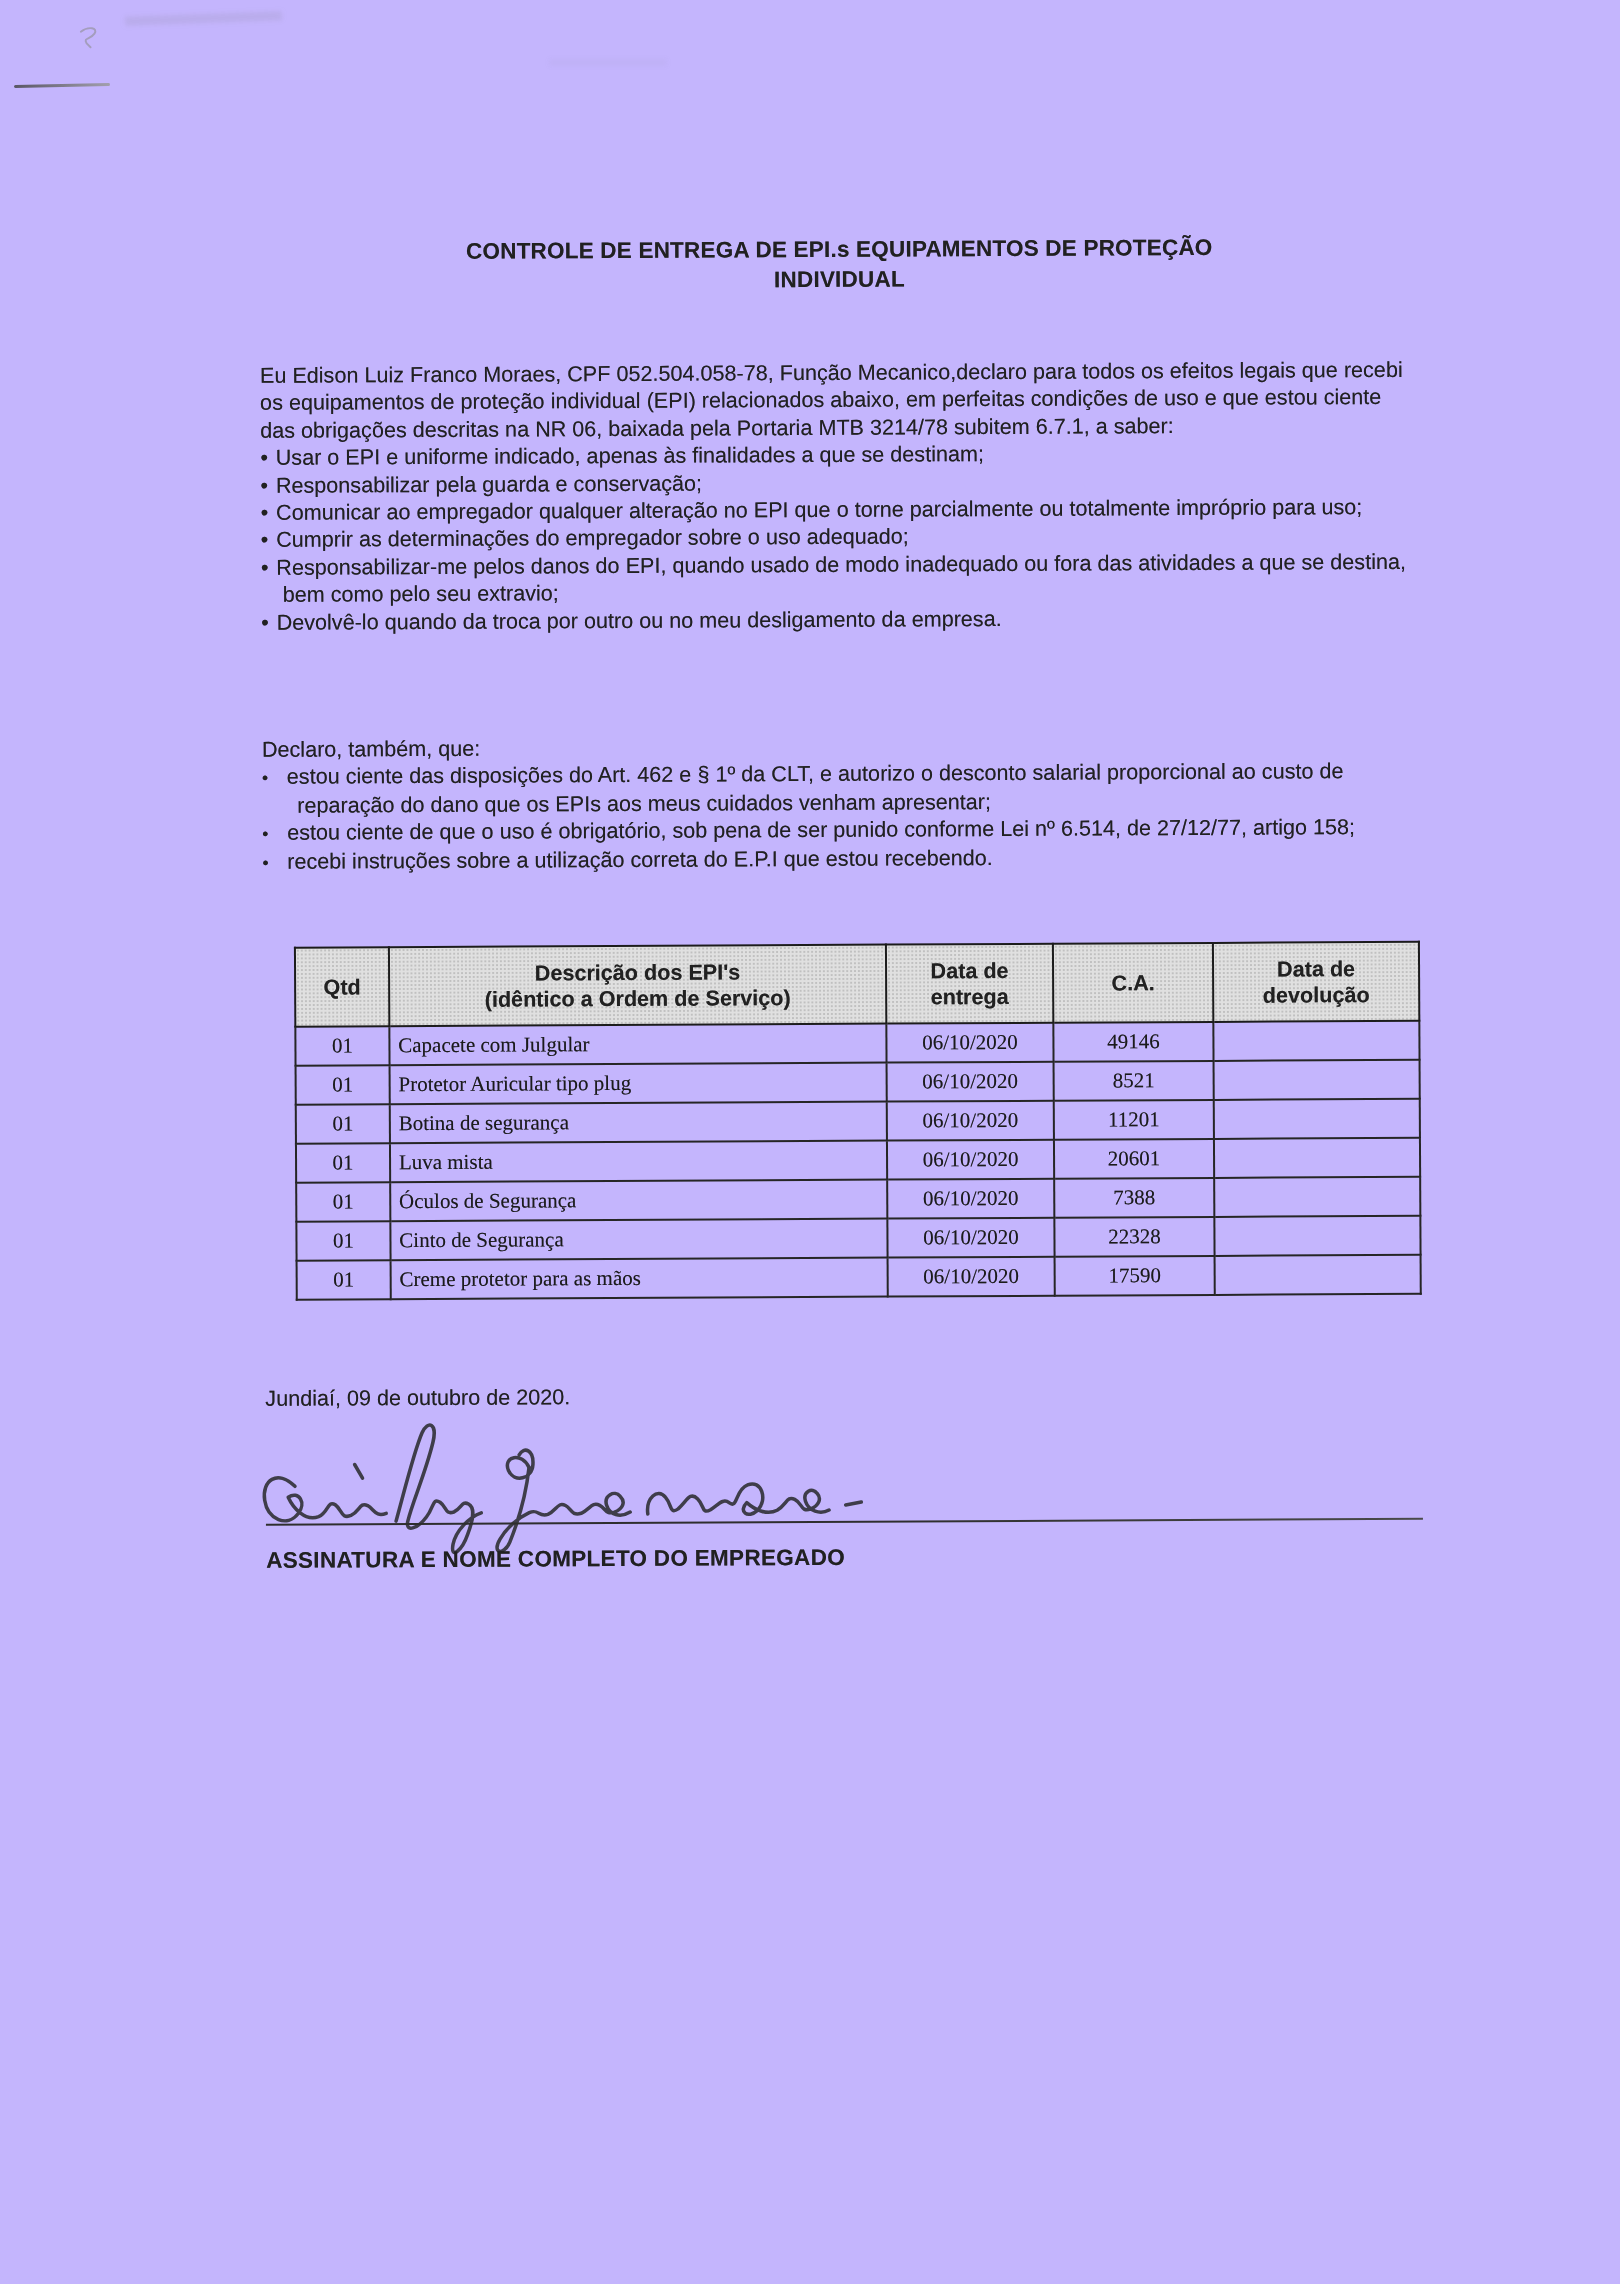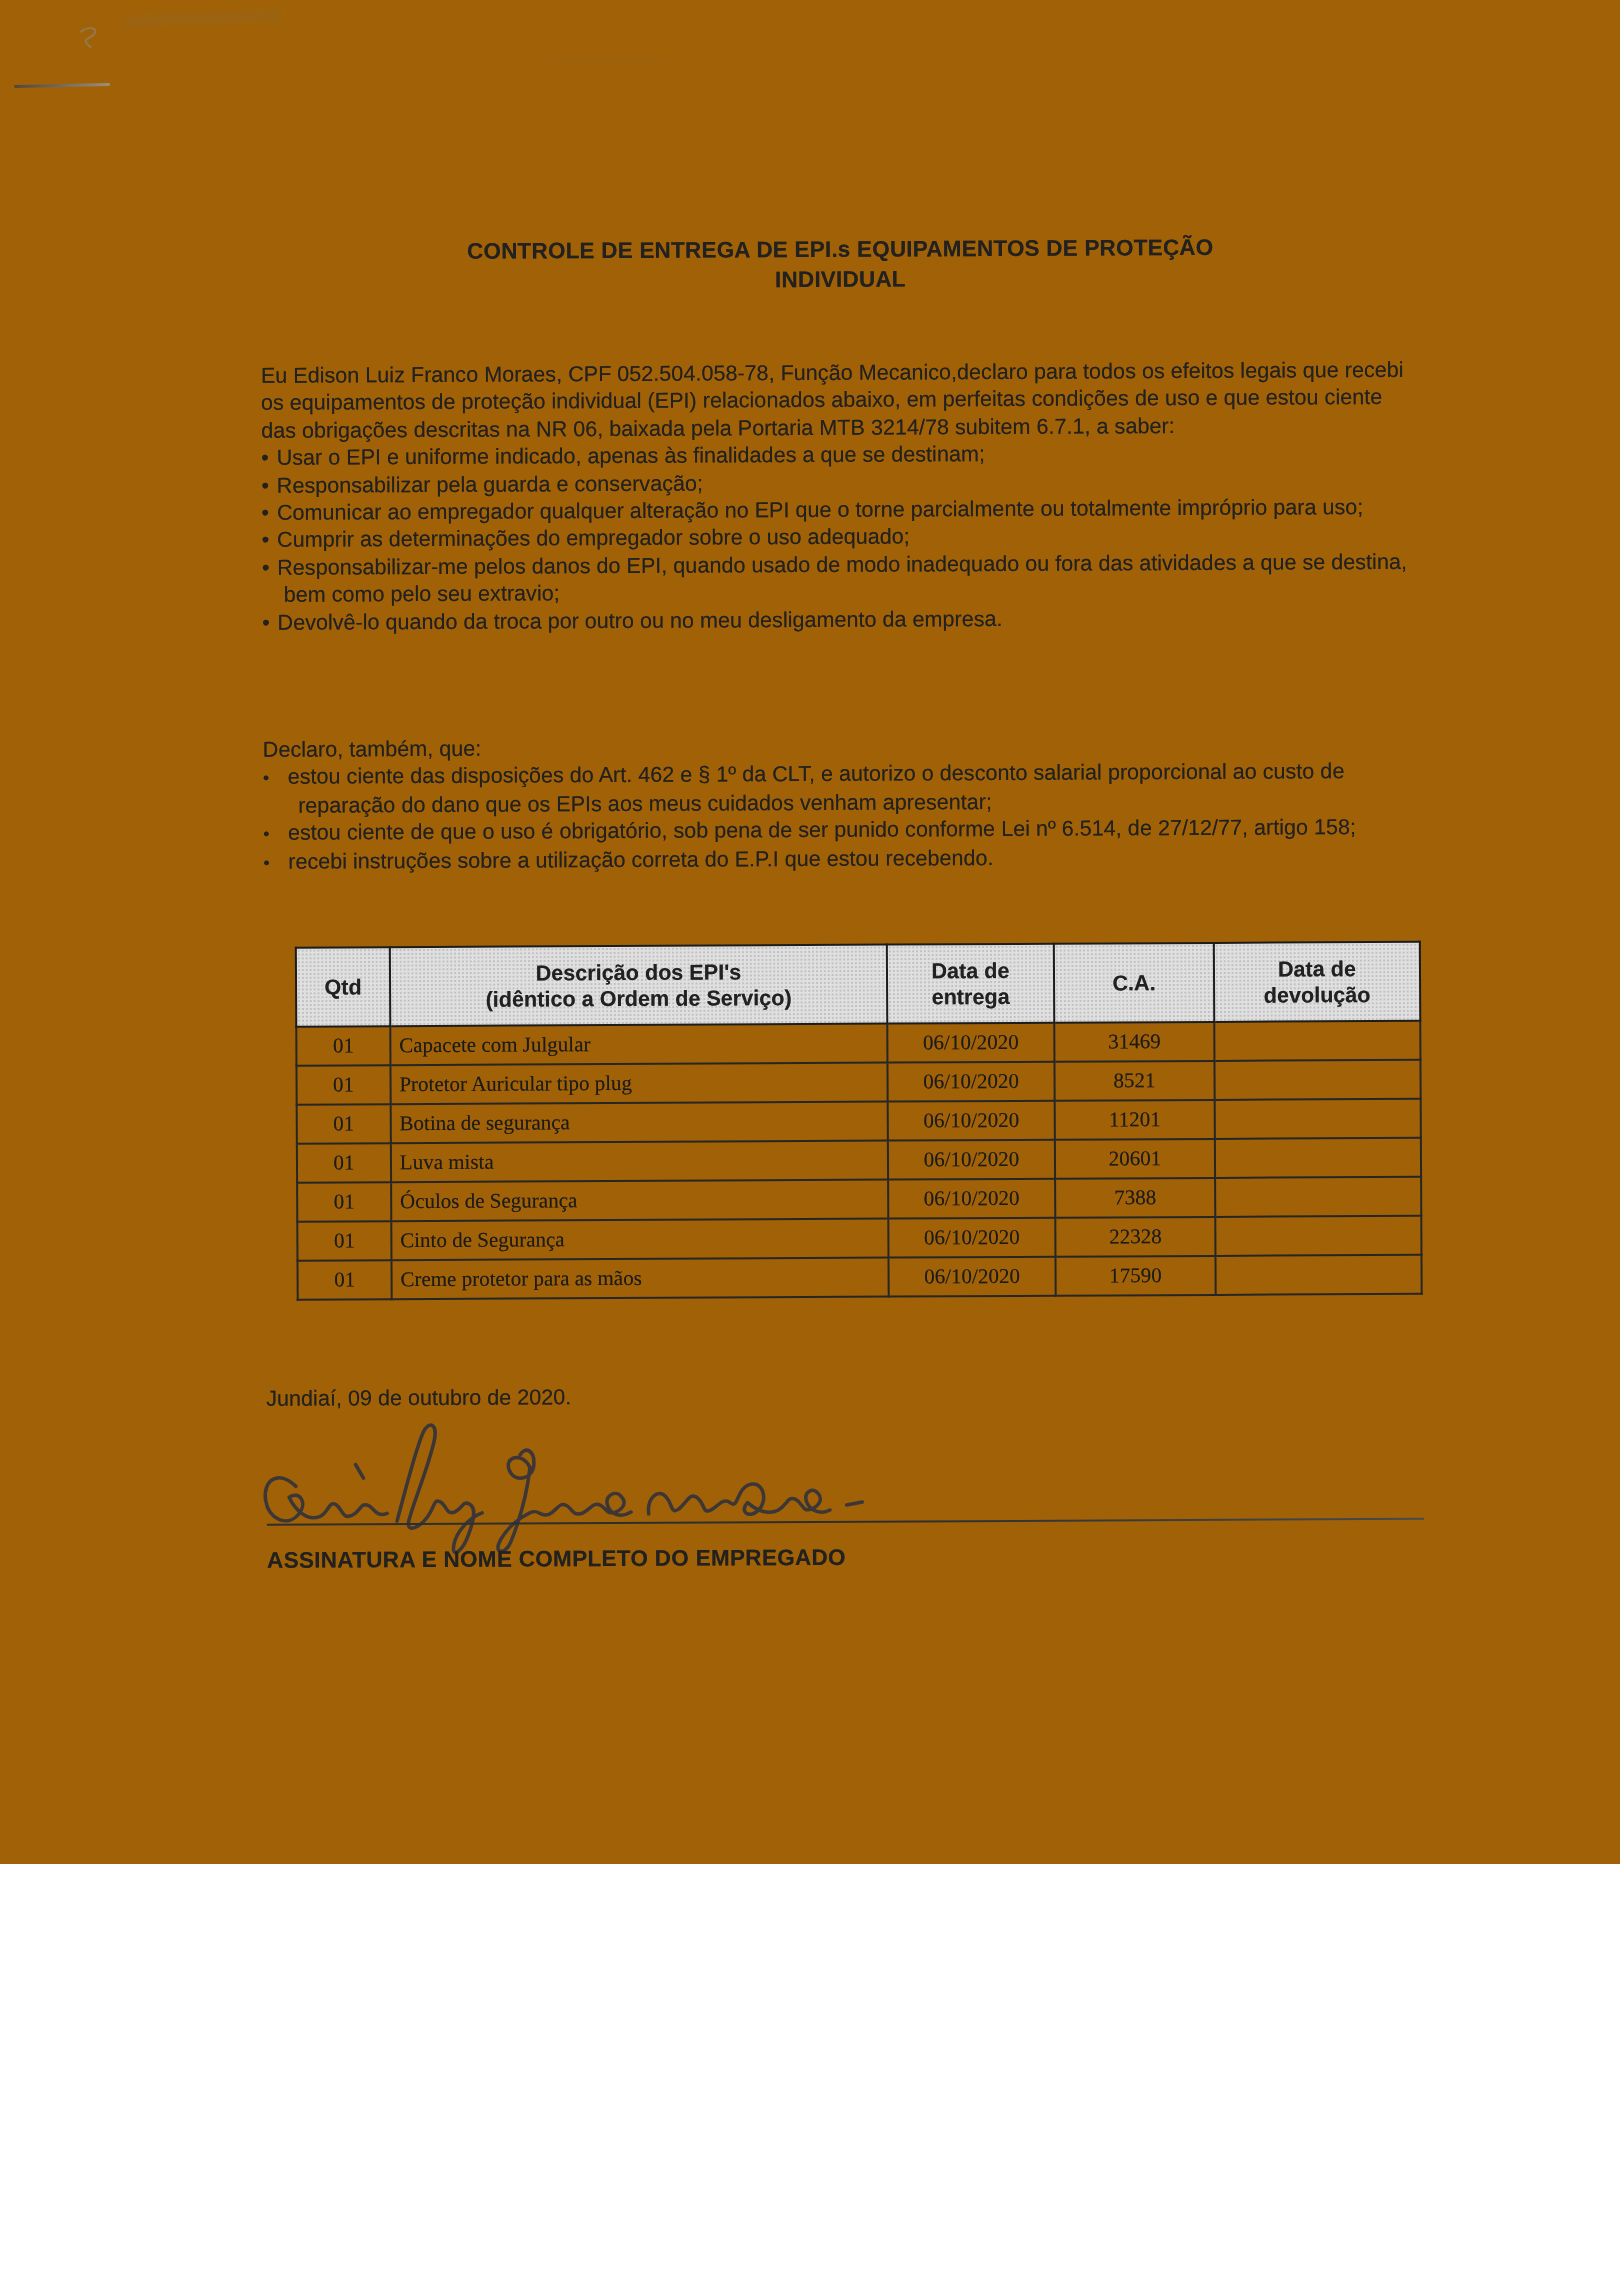"CONTROLE DE ENTREGA DE EPI.s" .page { background: #a16207 -> #c4b5fd; height: 1864px -> 2284px }
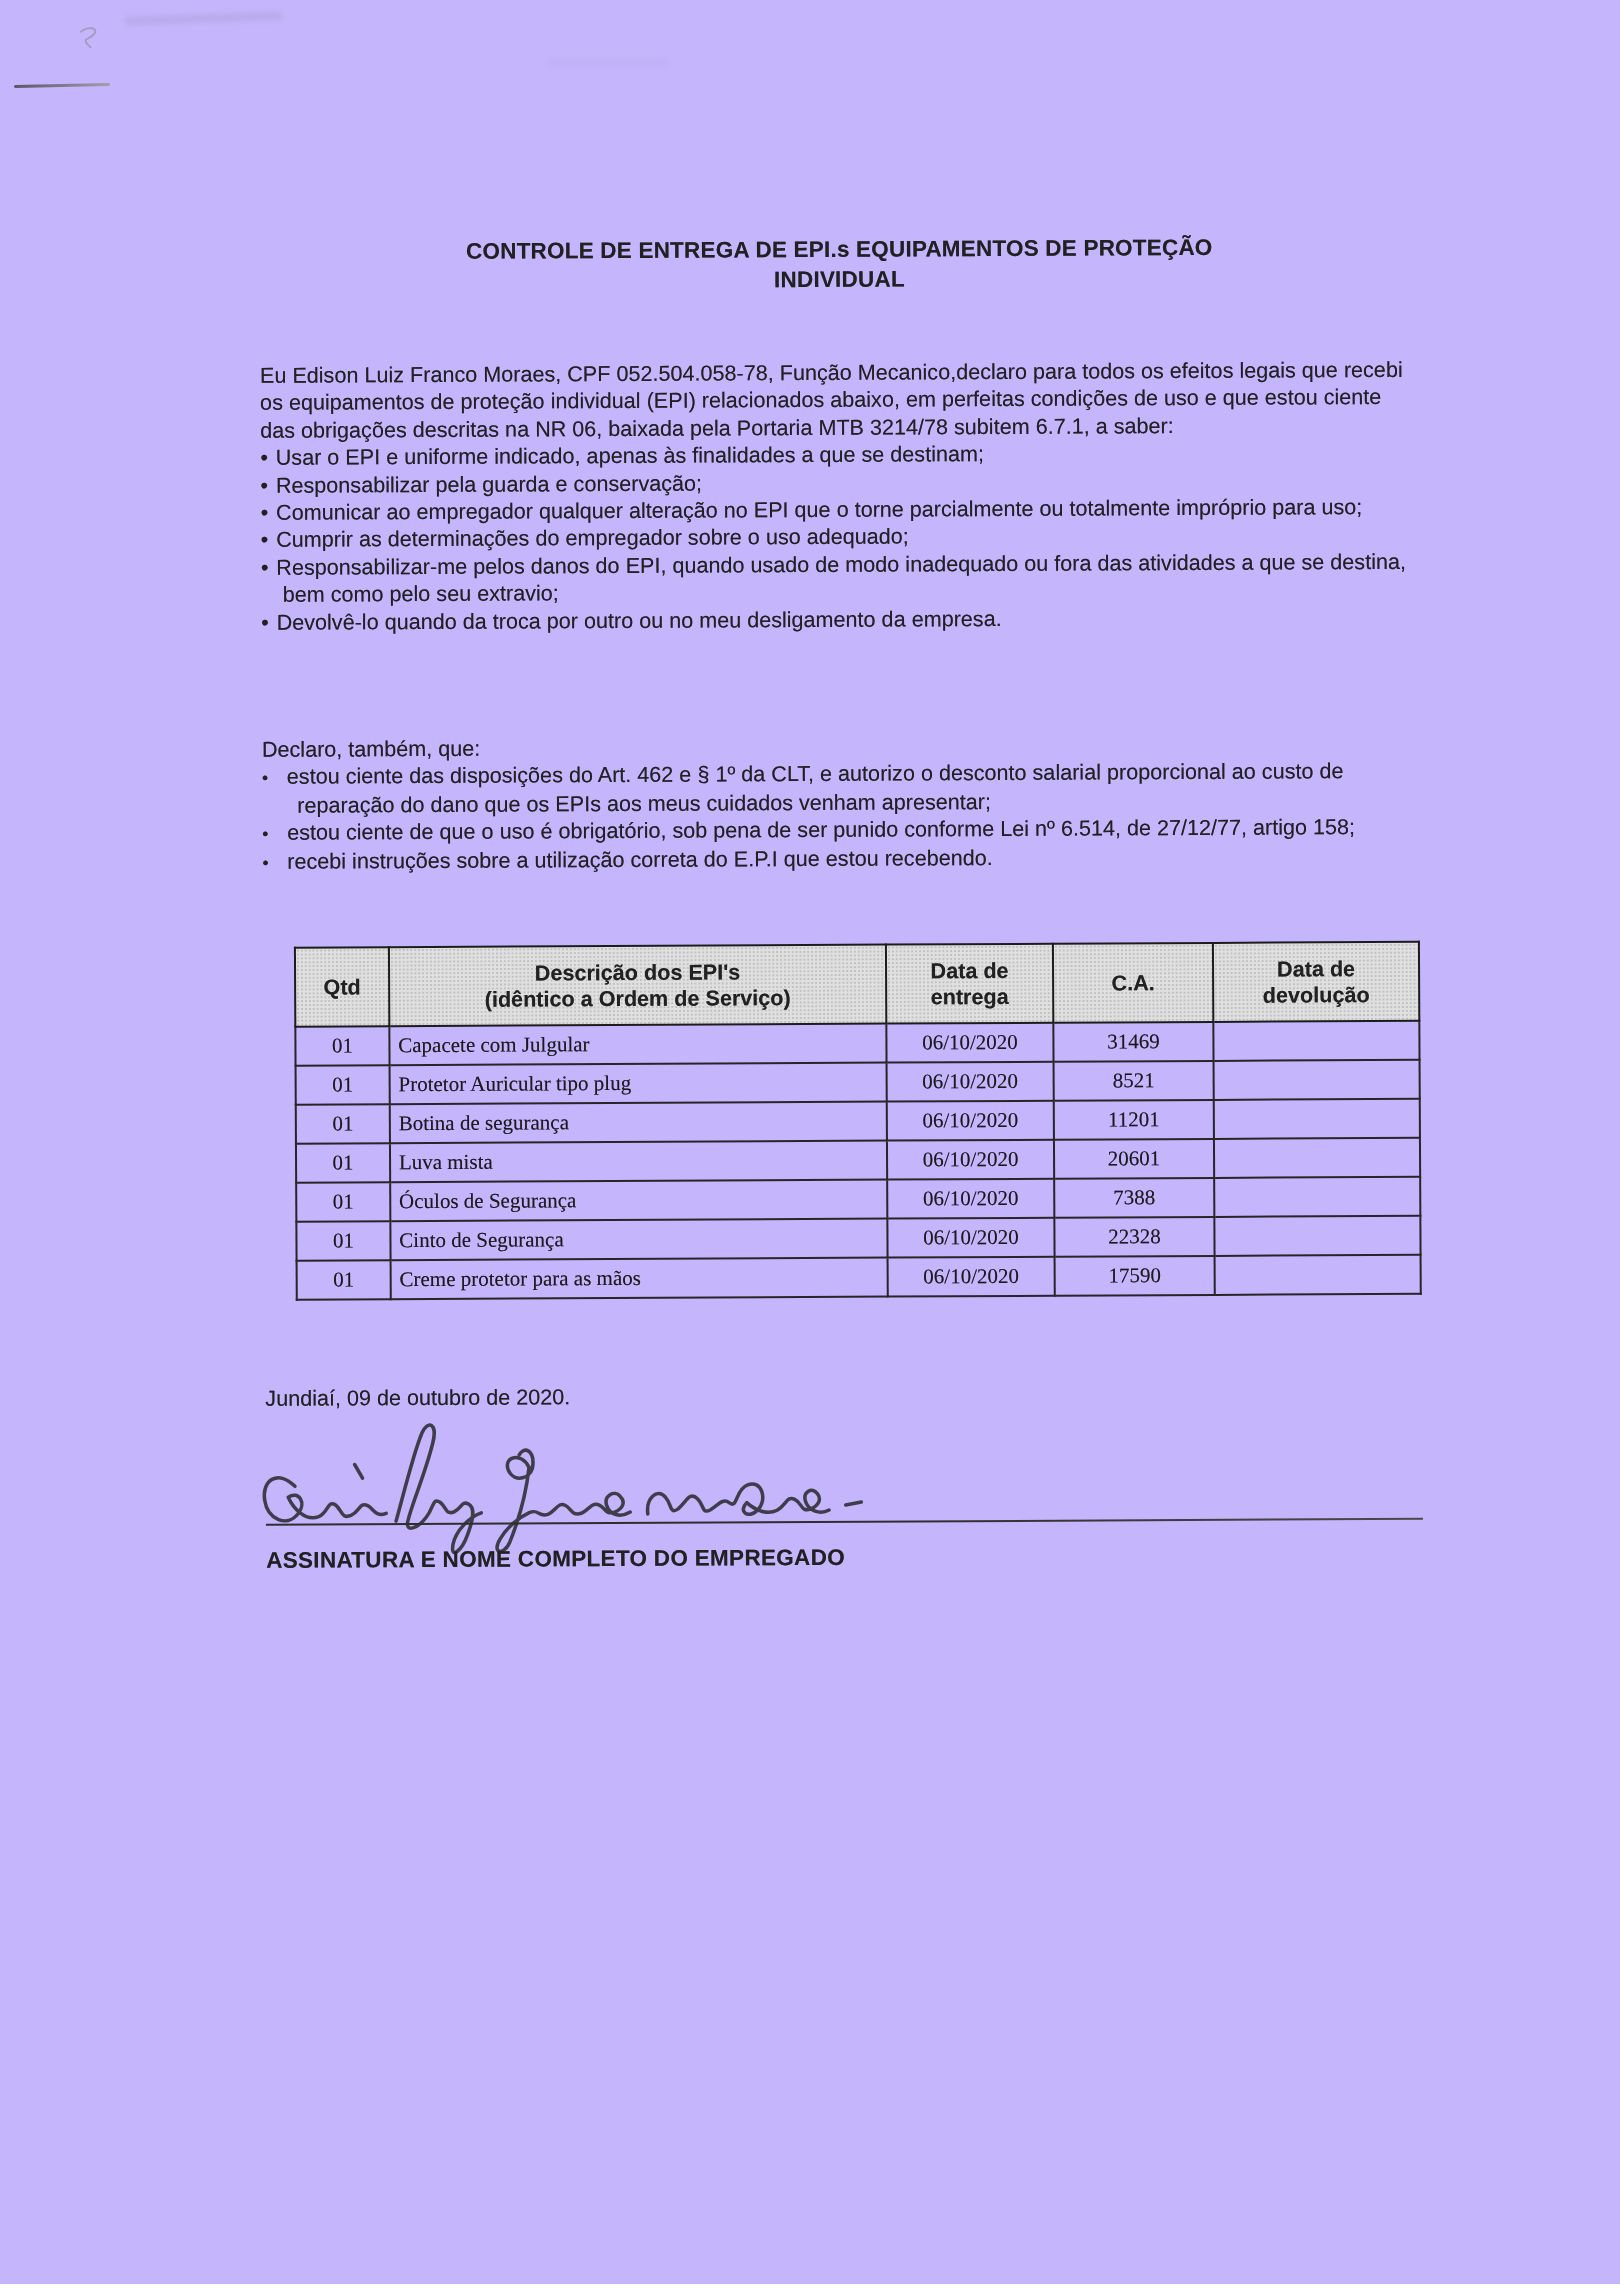"31469" td.c { text: 31469 -> 49146 }
